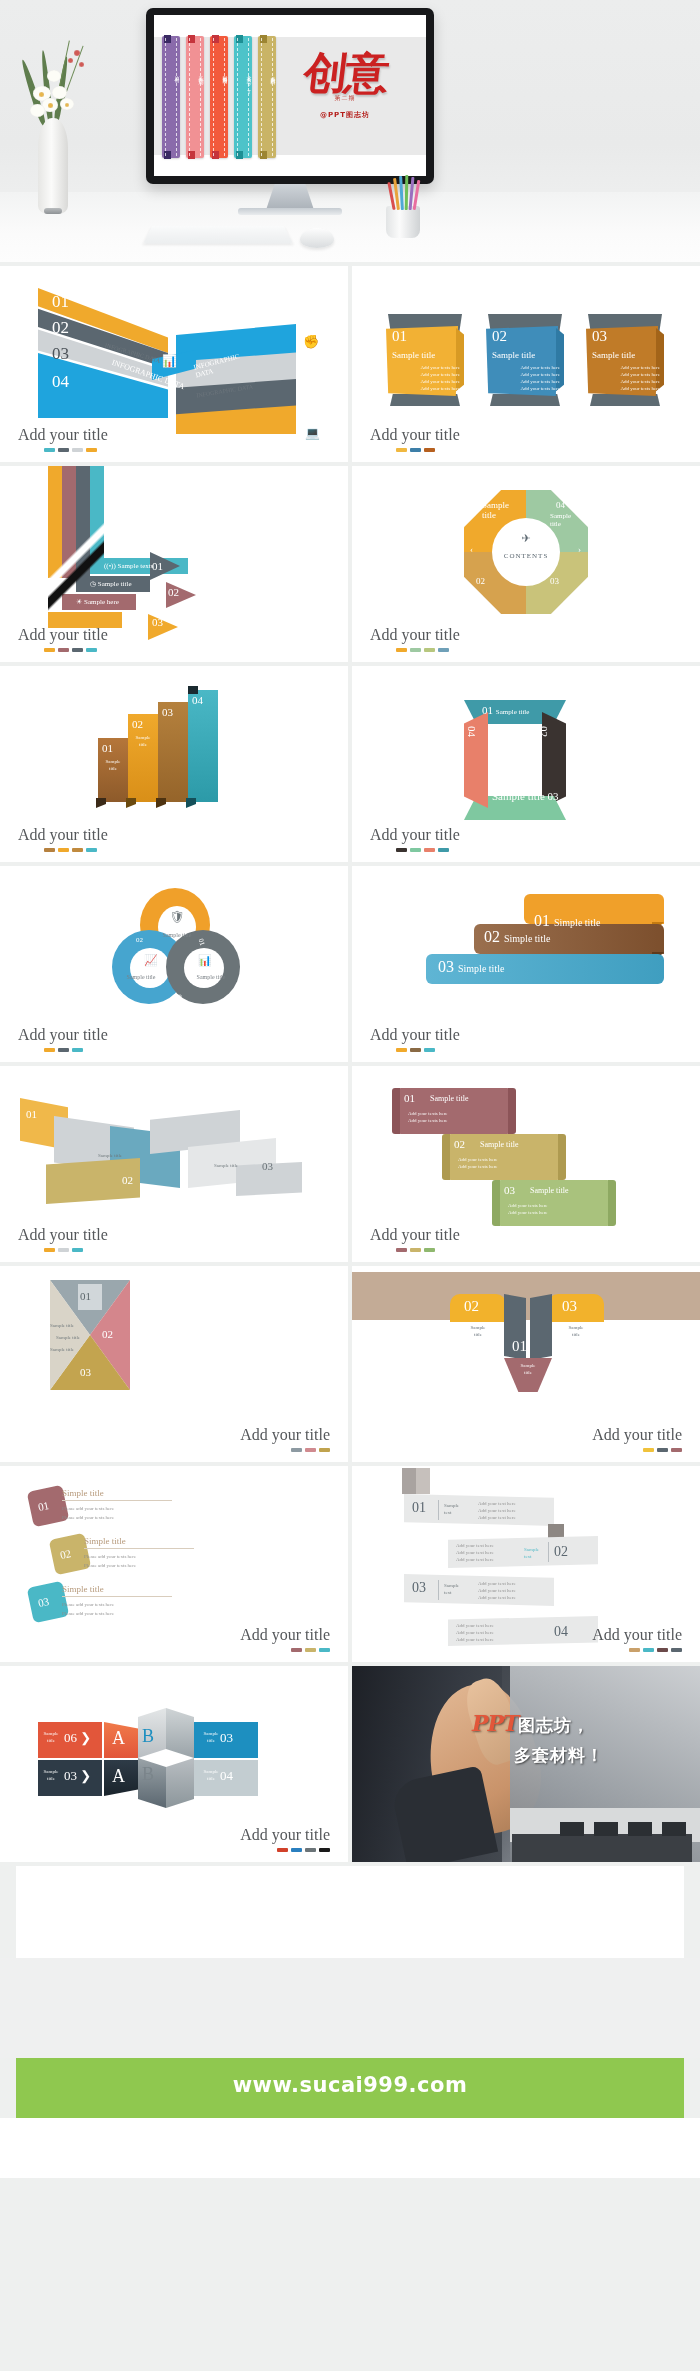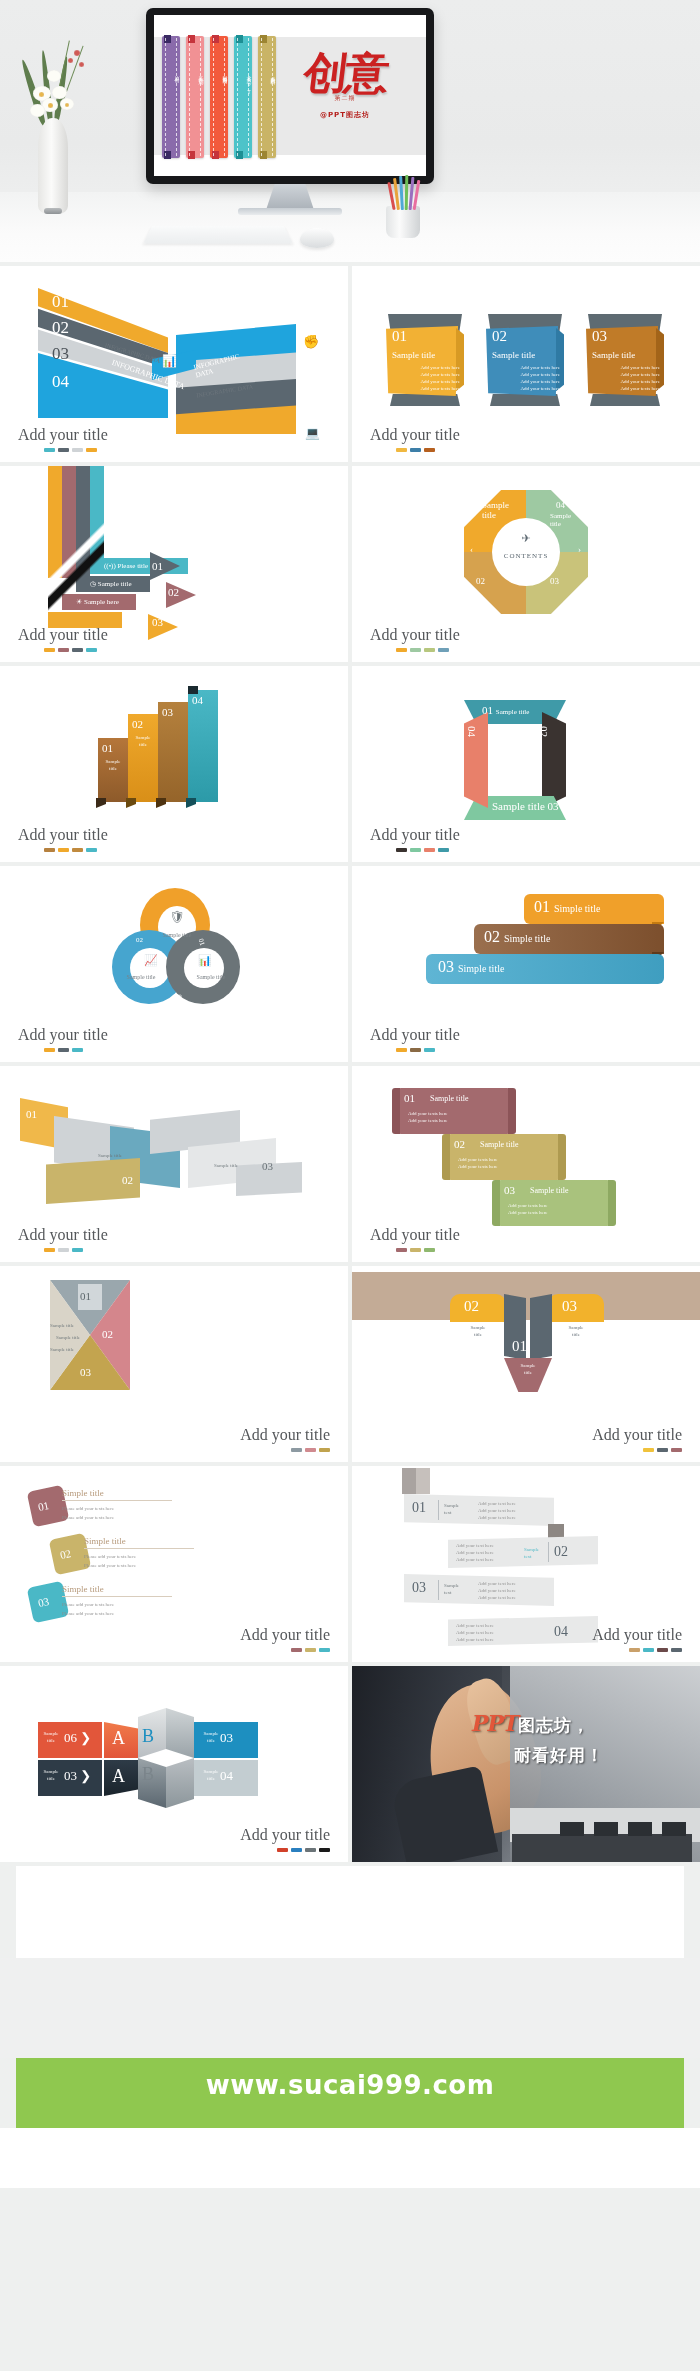"((•)) Please title" div.lbl { text: Please title -> Sample texts }
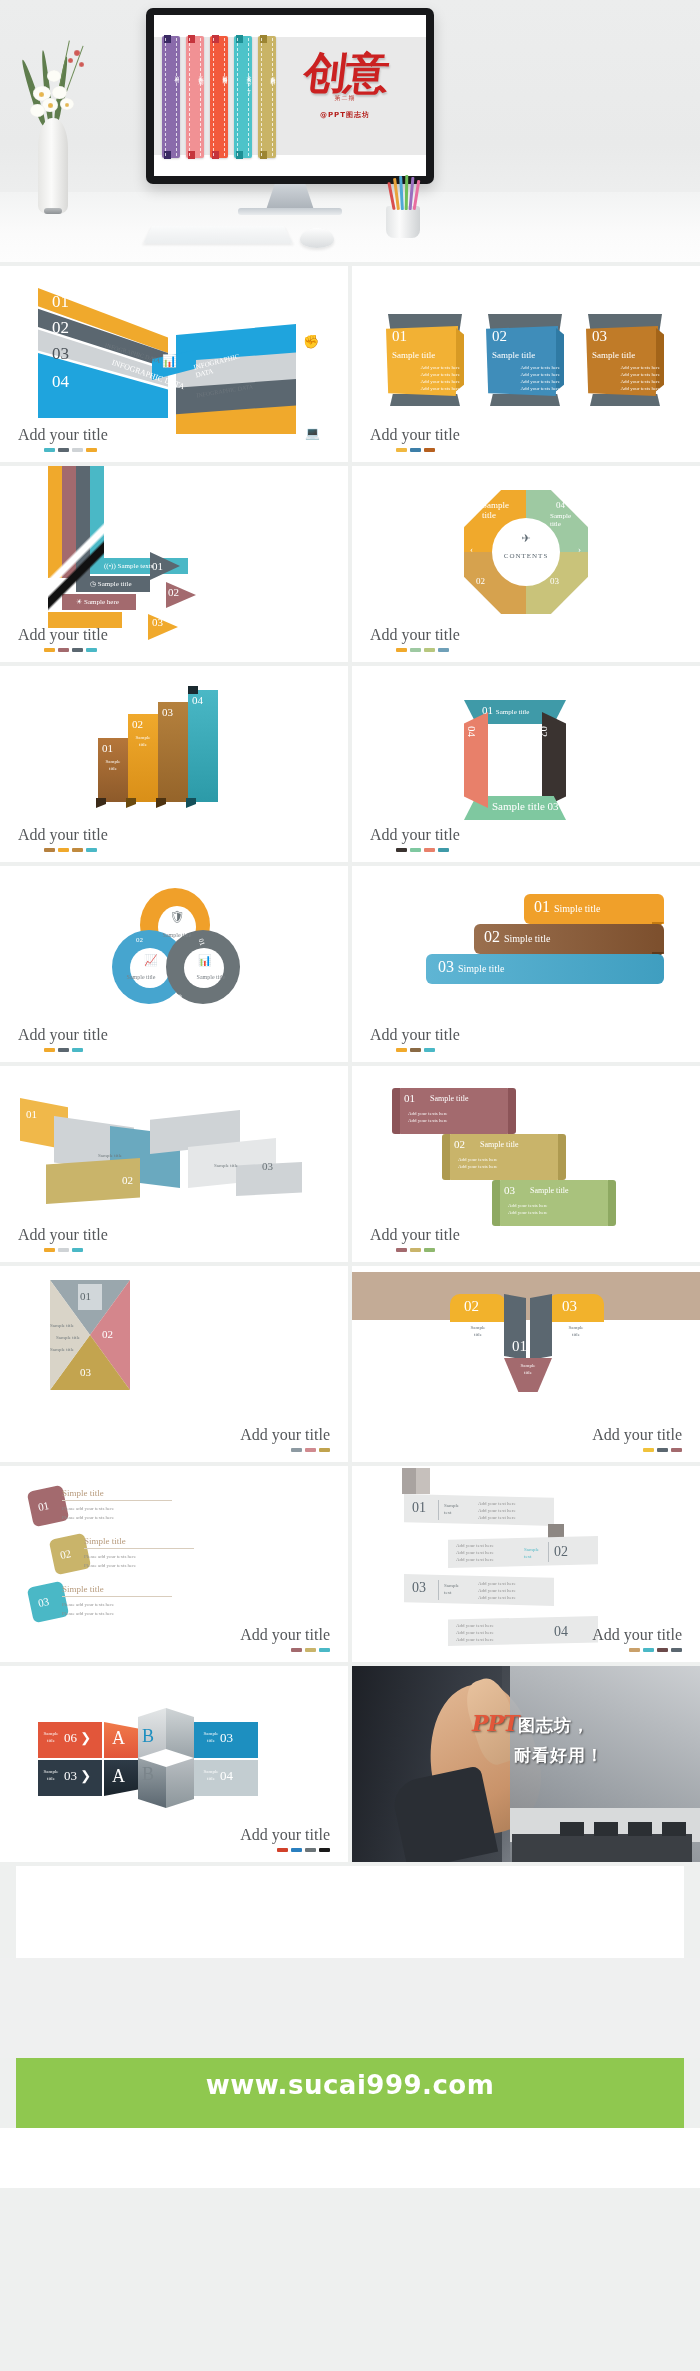"Sample title 03" div.num { top: 134px -> 124px }
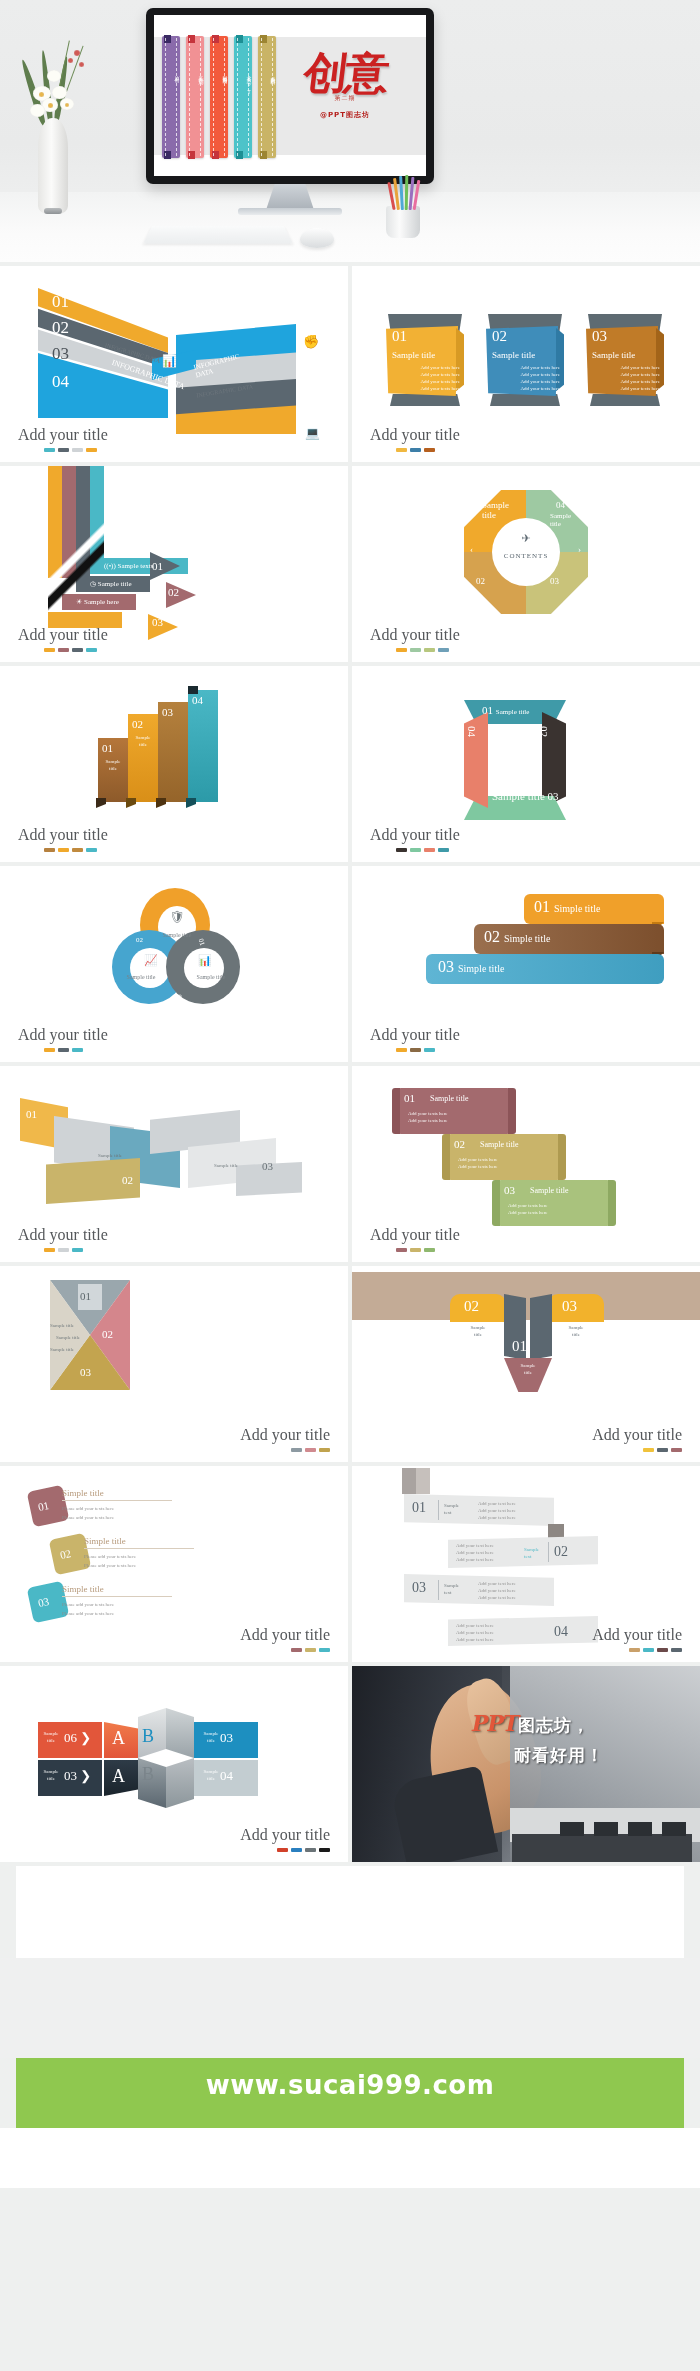"01 Simple title" div.num { top: 32px -> 46px }
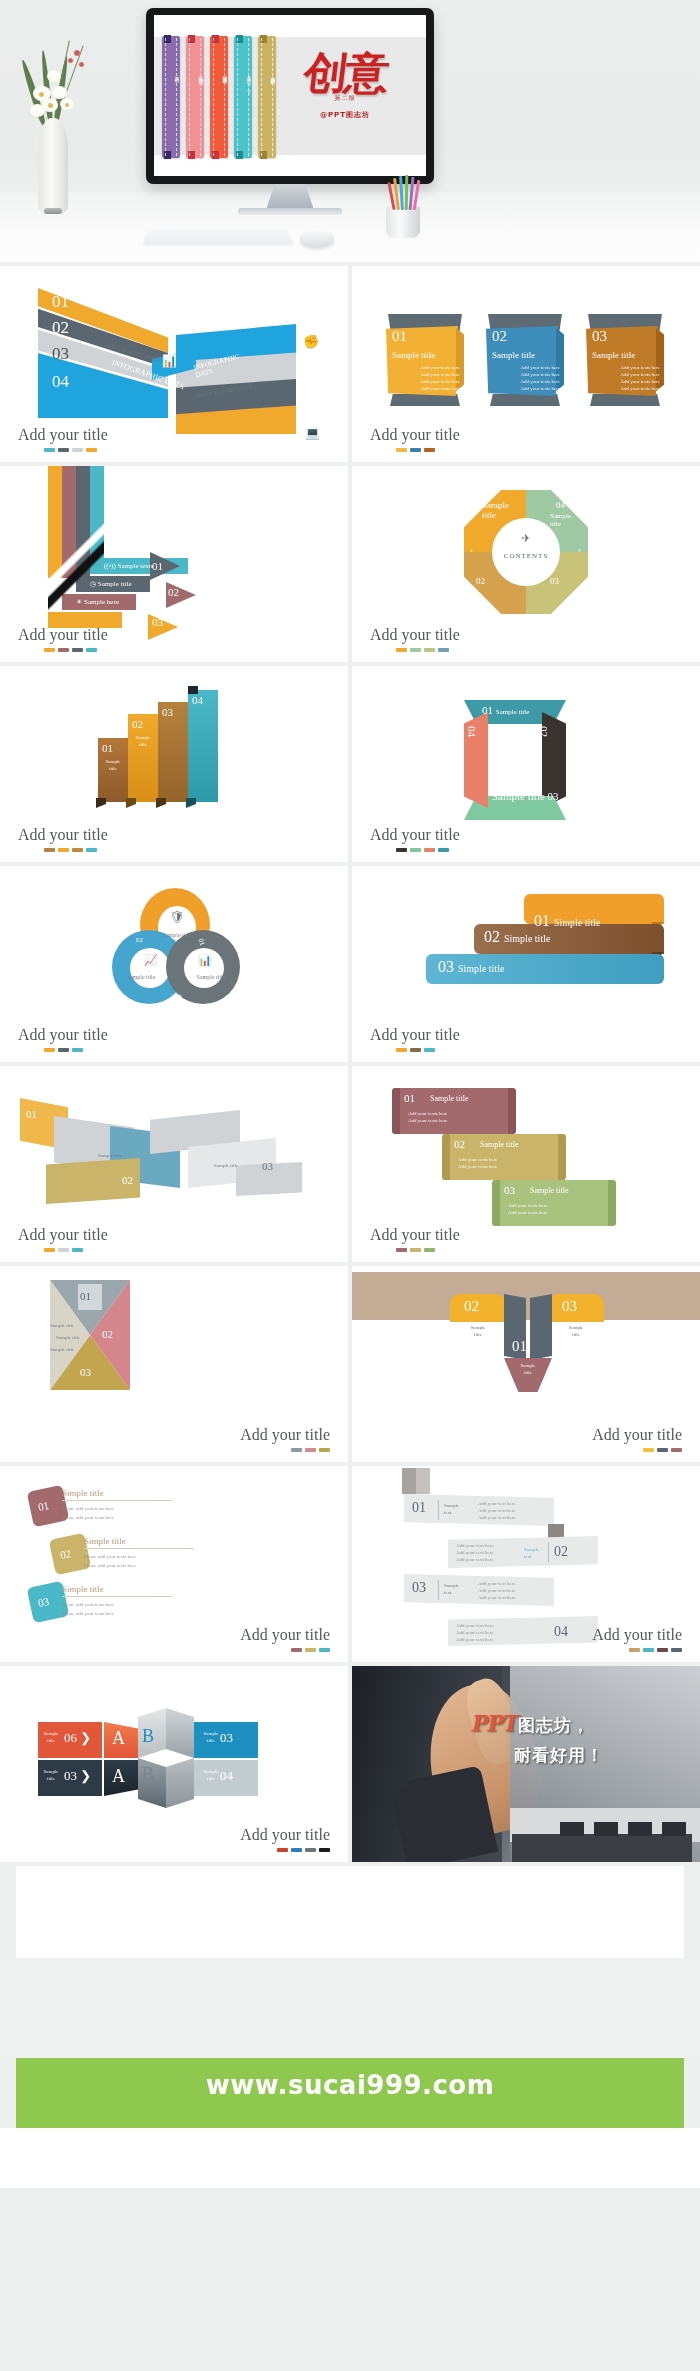"耐看好用！" div { text: 耐看好用 -> 多套材料 }
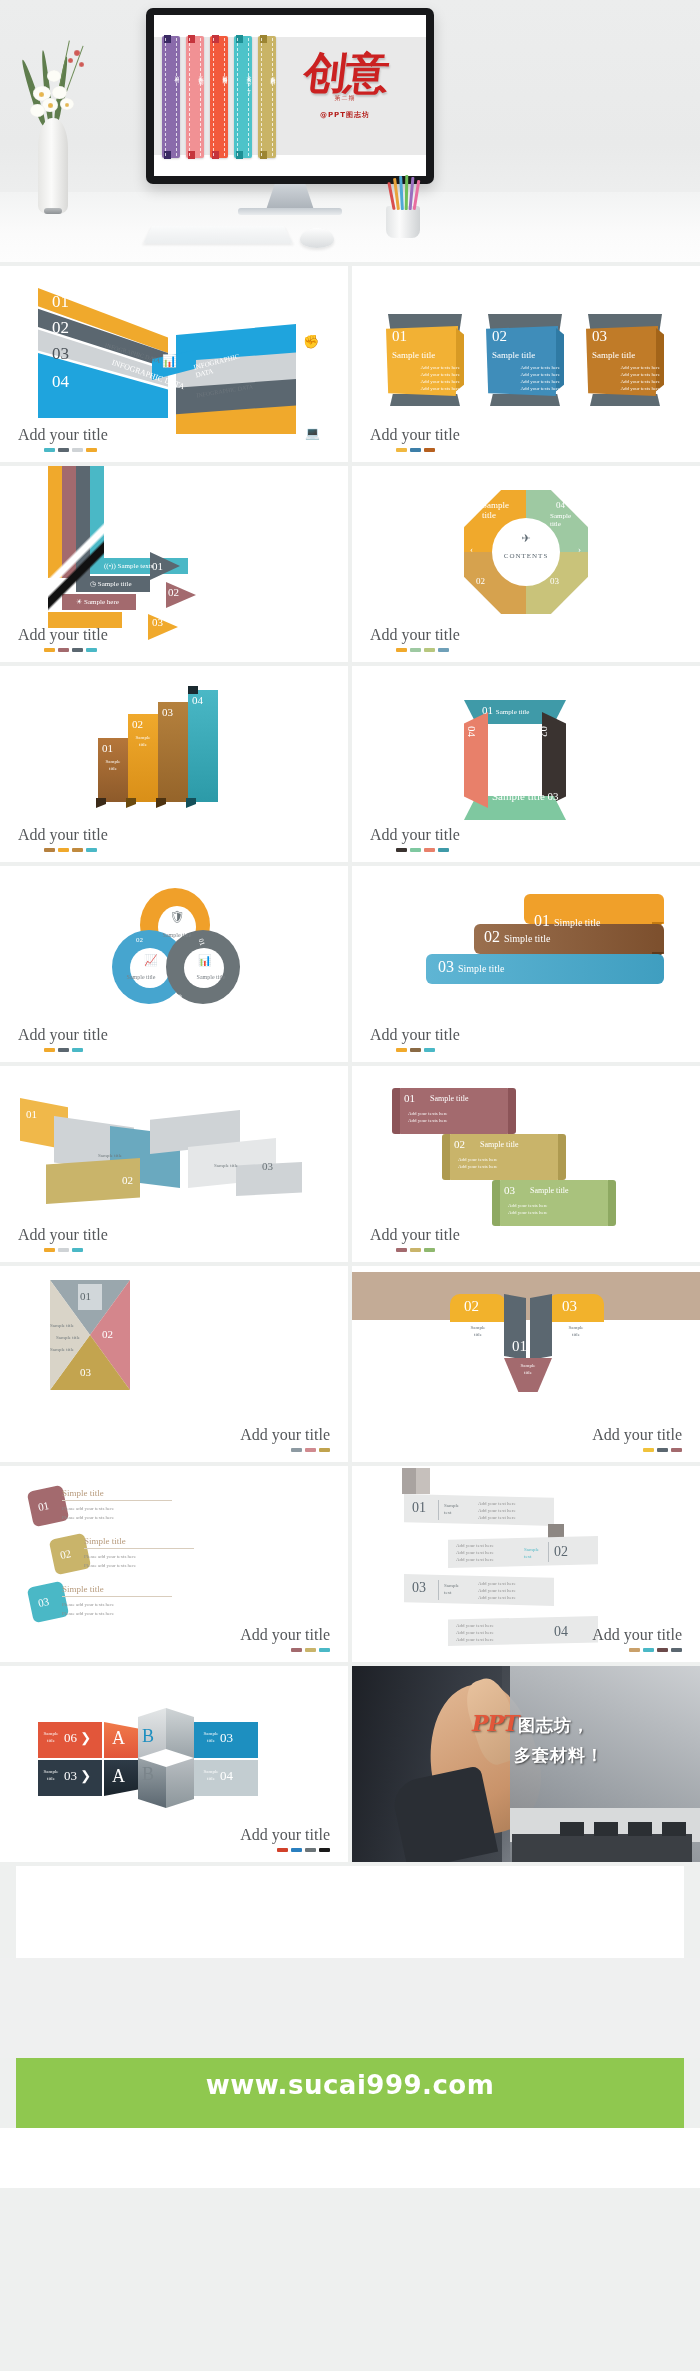"www.sucai999.com" .banner-green { font-size: 26px -> 21px; height: 70px -> 60px }
